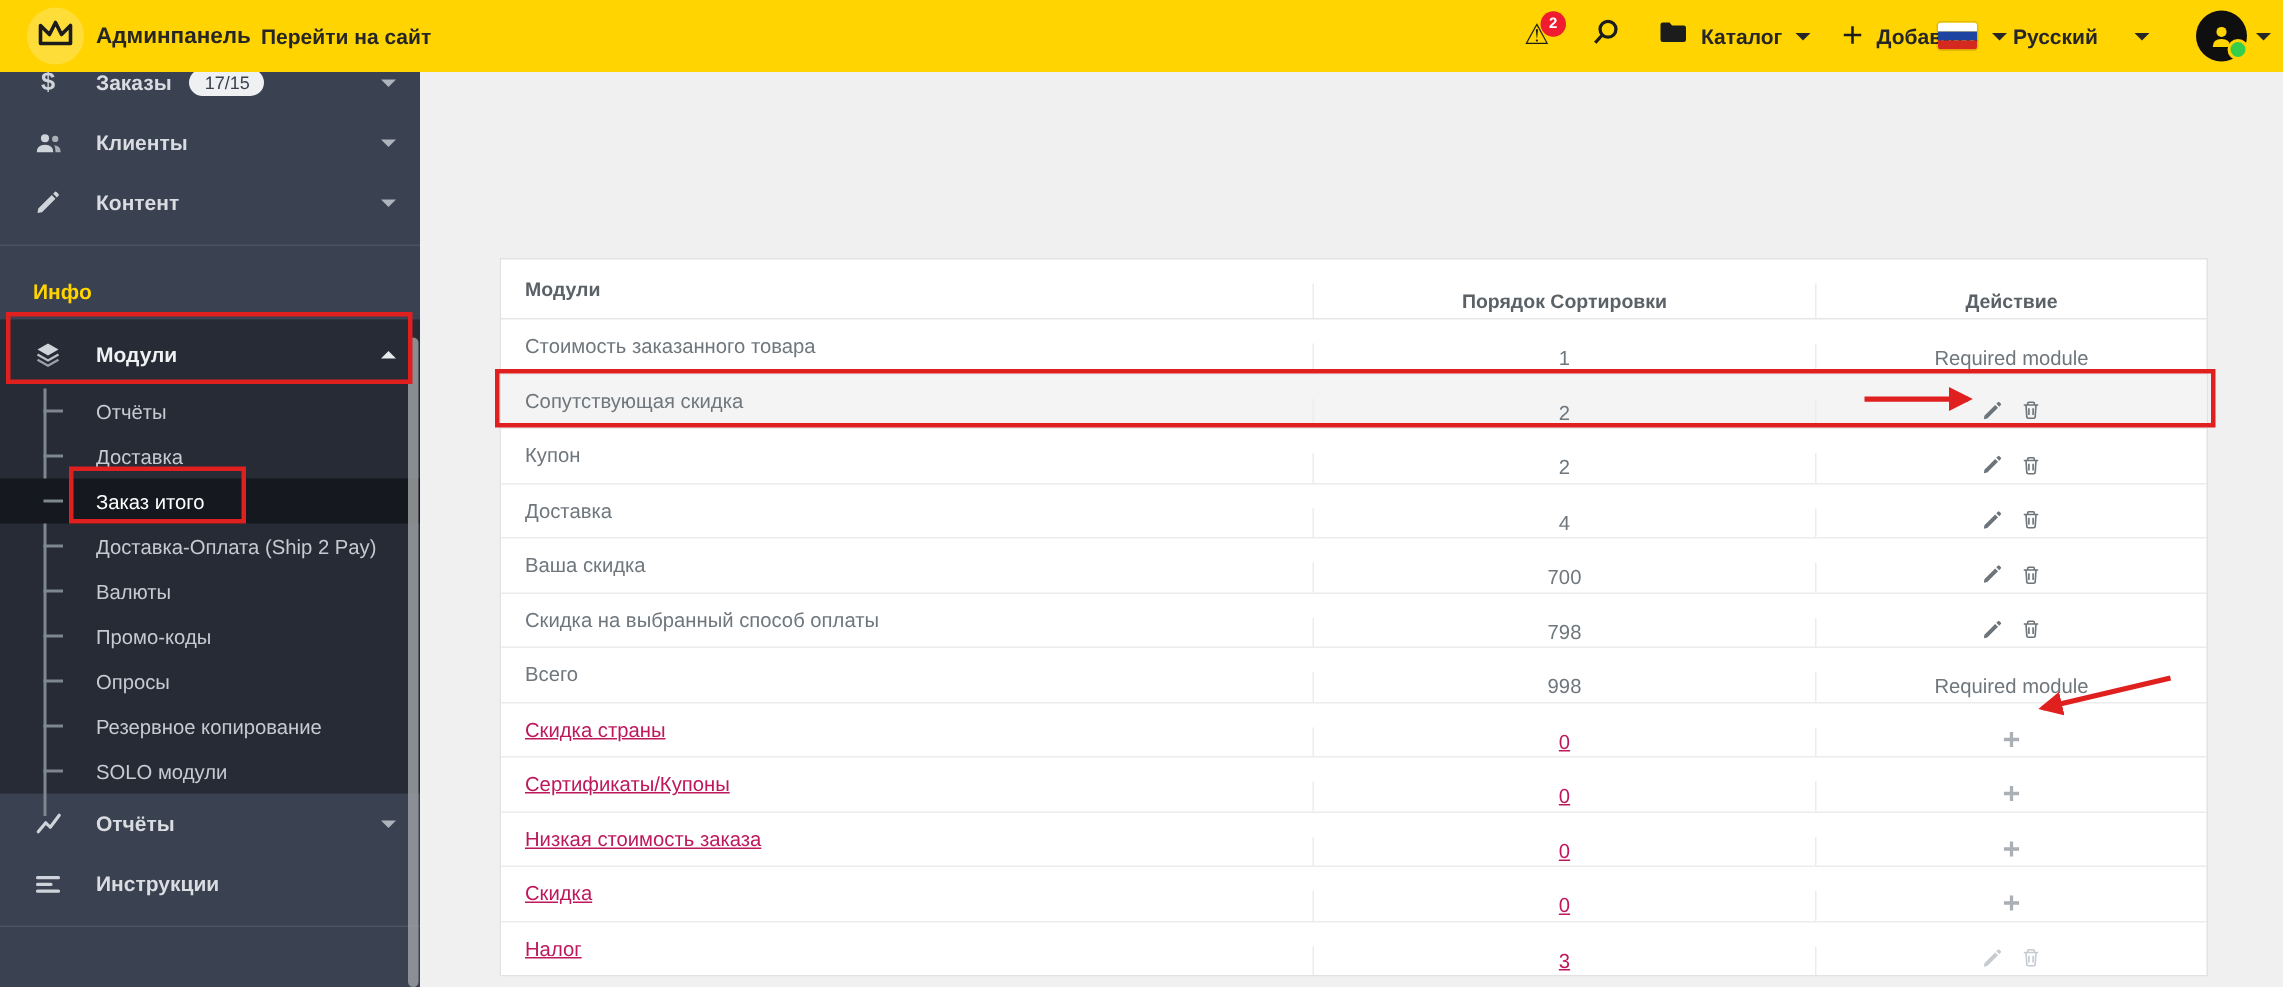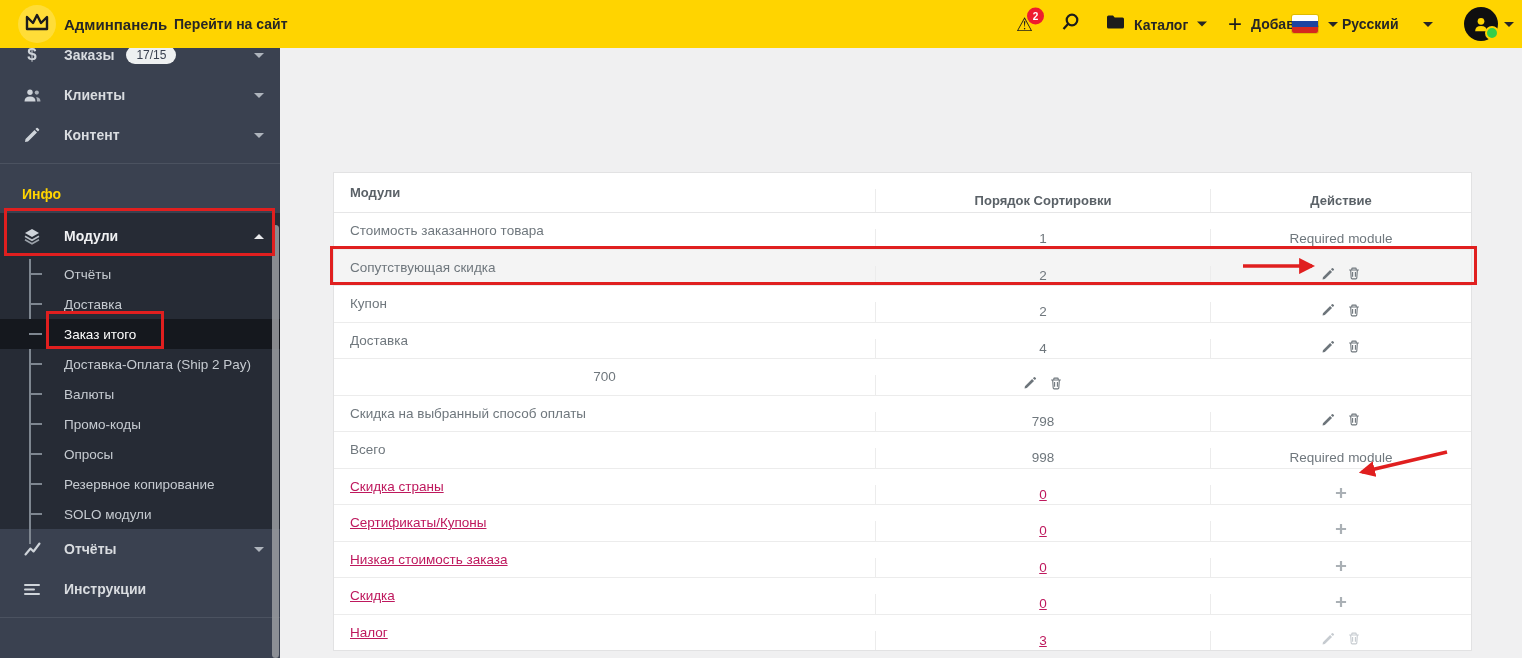"Ваша скидка" div.td { html: none -> <div>Ваша скидка</div> }
